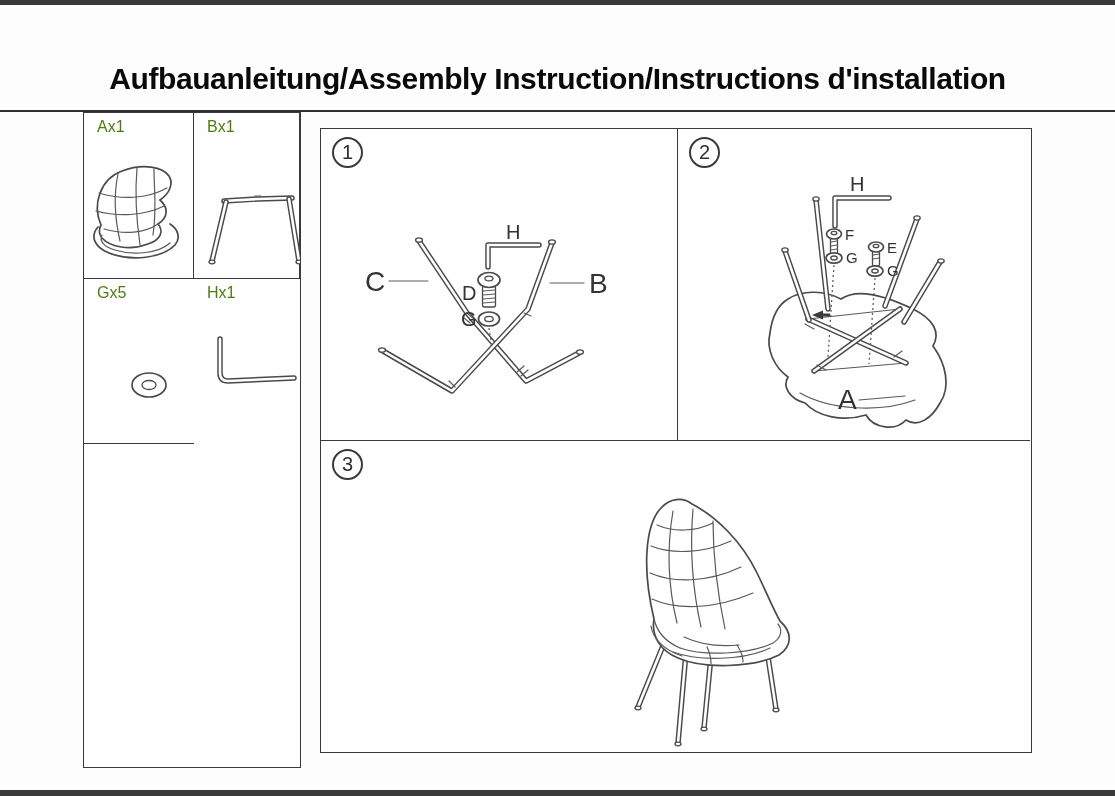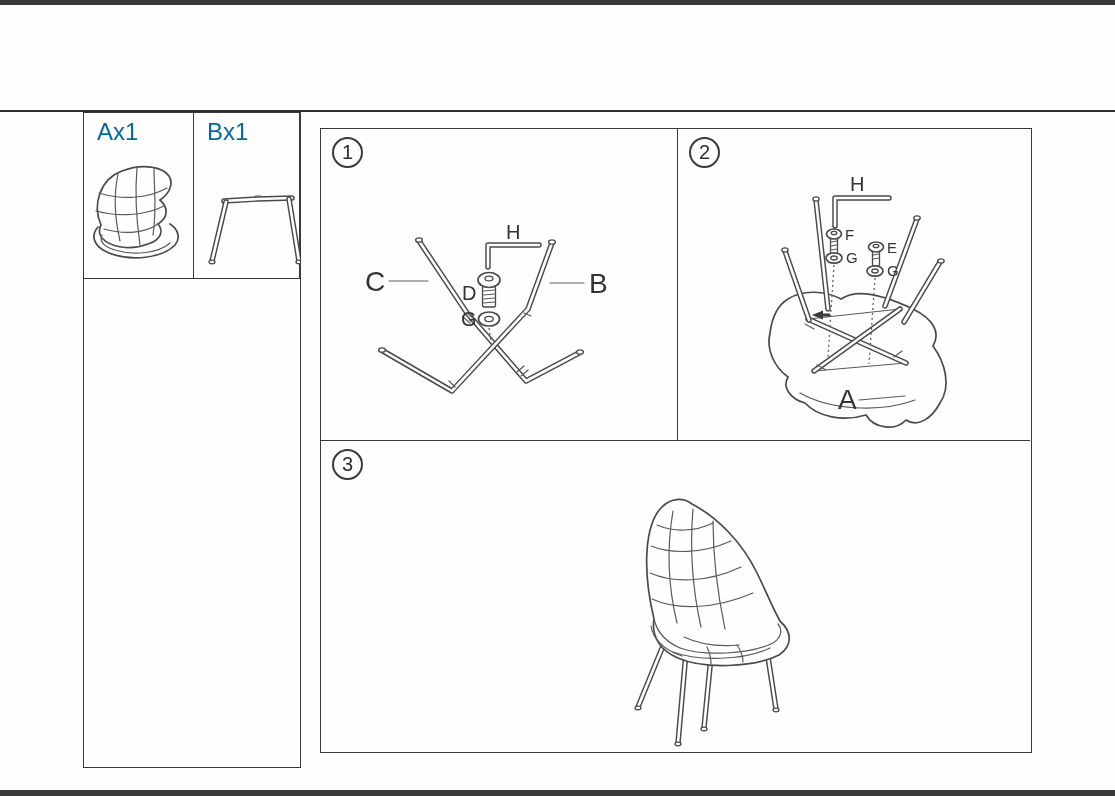"Aufbauanleitung/Assembly" div { html: none -> <div>Aufbauanleitung/Assembly Instruction/Instructions d'installation</div> }
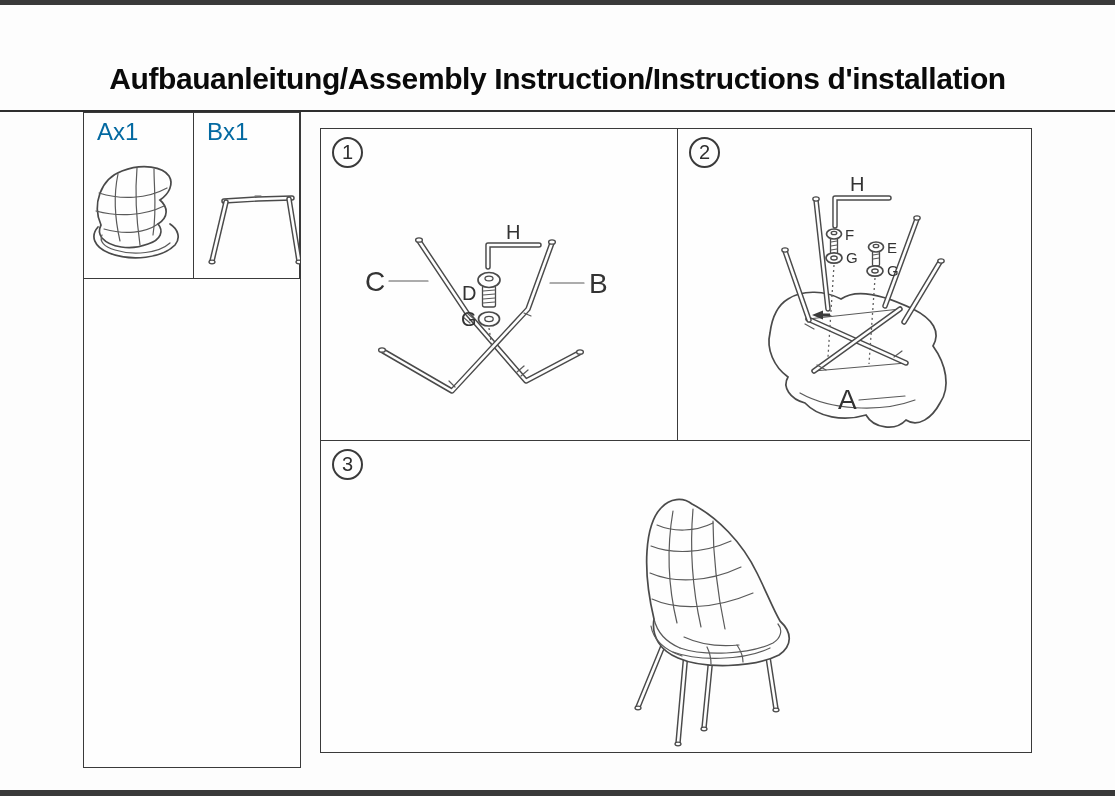"Ax1" .cell-label { color: #0369a1 -> #4d7c0f; font-size: 24px -> 16px }
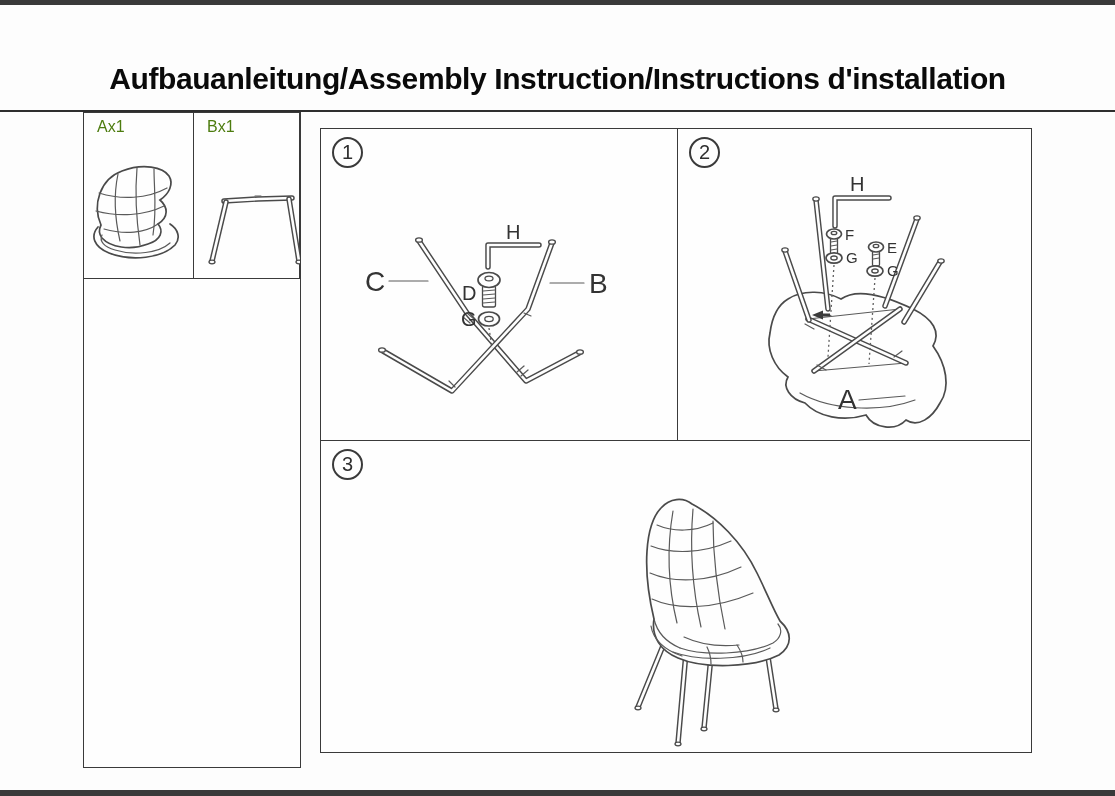"Gx5" div.cell { html: none -> <div> <div>Gx5</div> <svg> <ellipse></ellipse> <ellipse></ellipse> </svg> </div> }
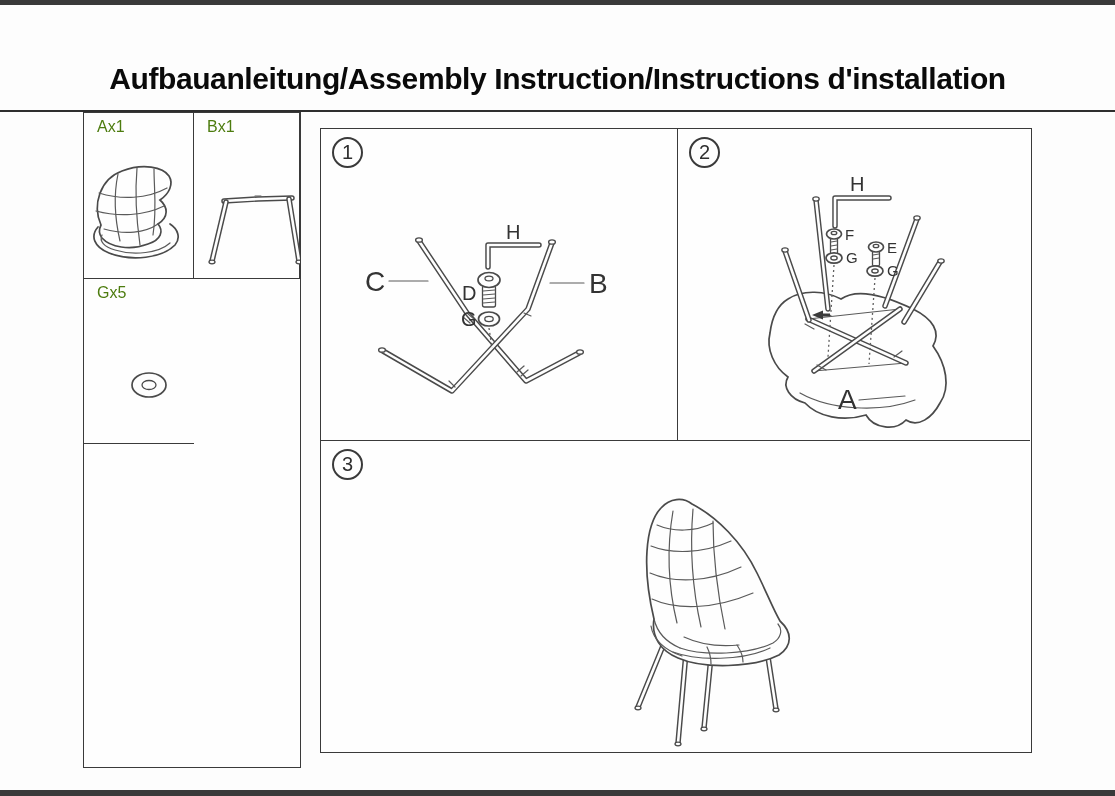"Hx1" div.cell { html: none -> <div> <div>Hx1</div> <svg> <path></path> <path></path> </svg> </div> }
